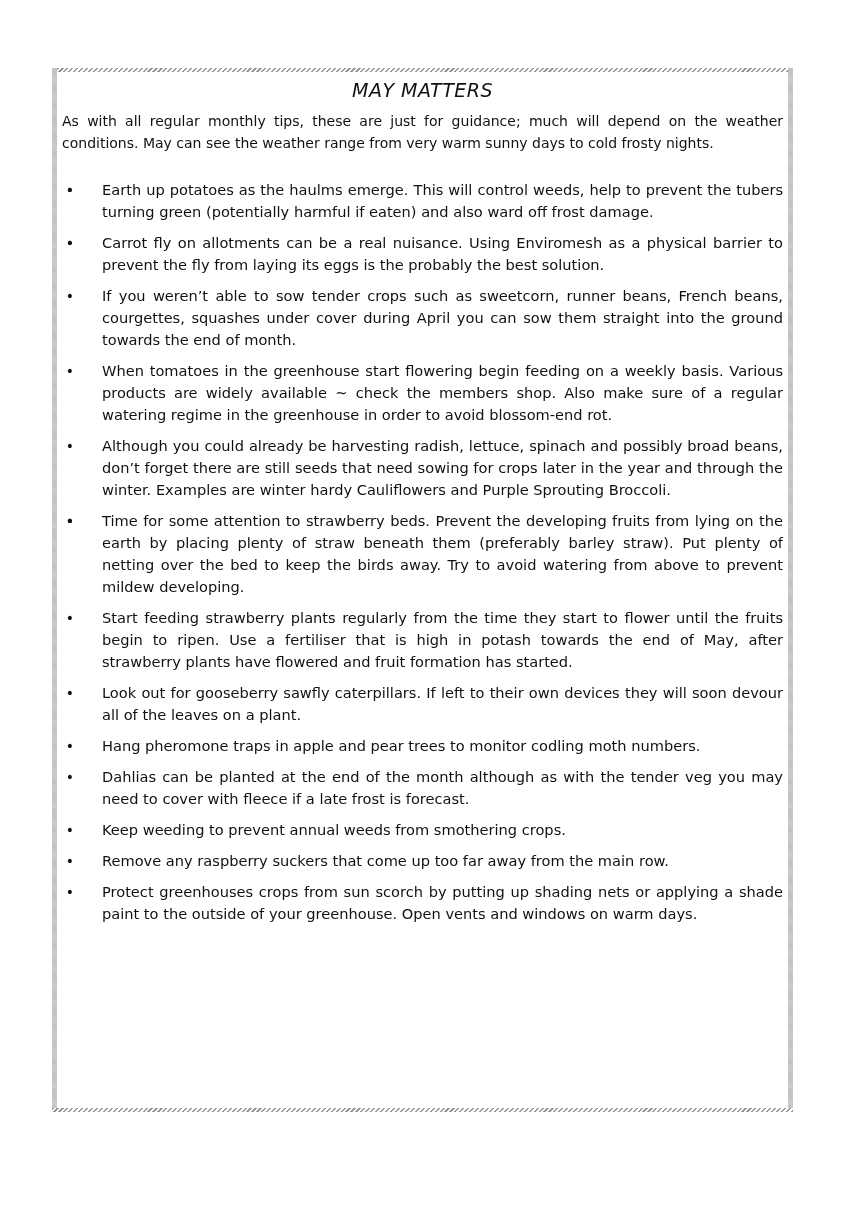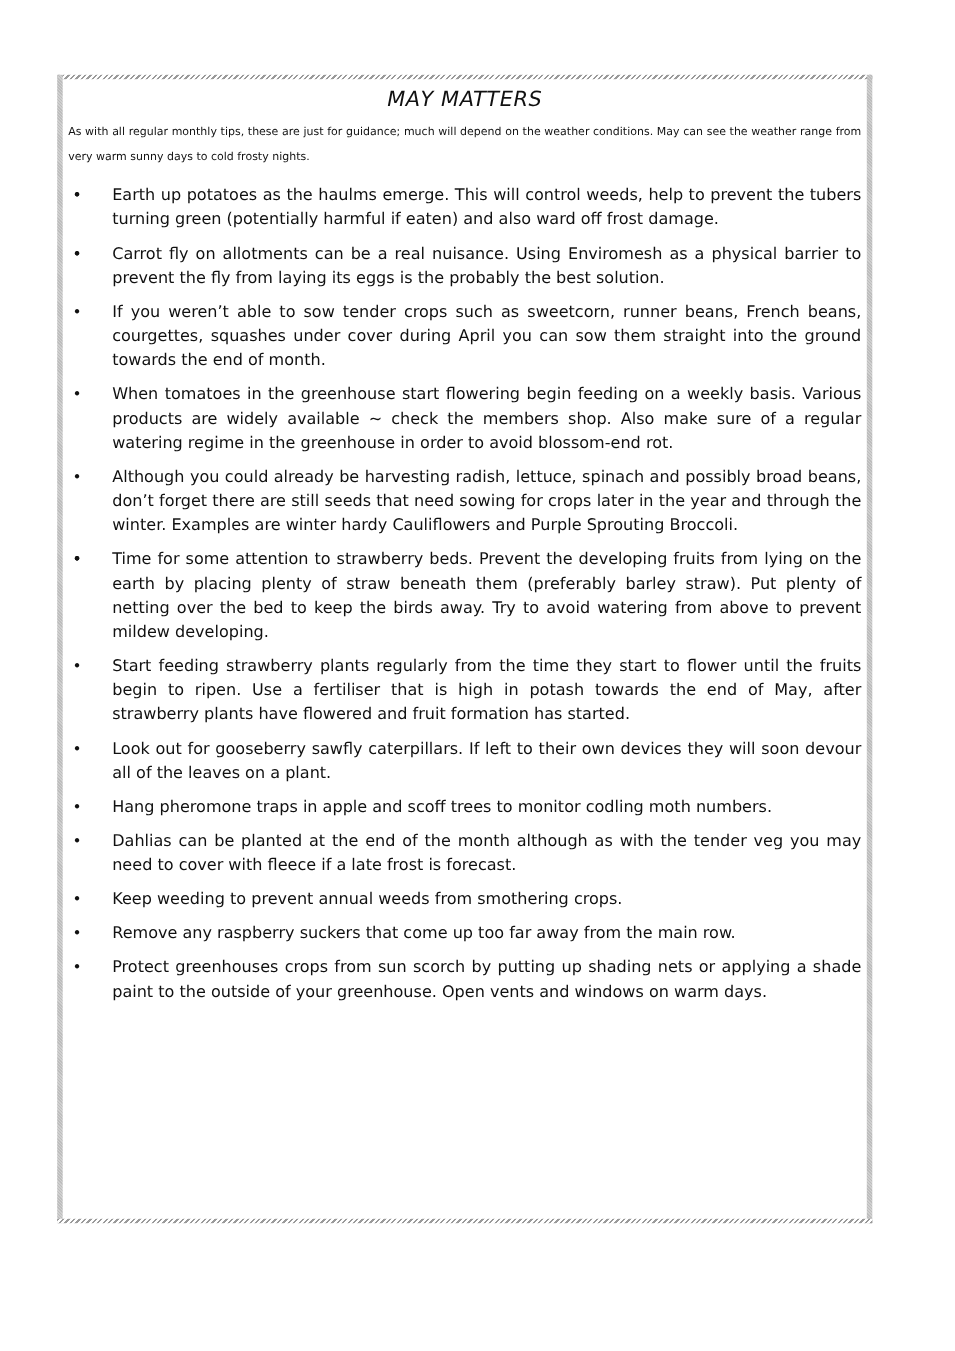"As with all regular monthly" .intro { font-size: 10px -> 14px; margin: 0 0 13px 0 -> 0 0 25px 0 }
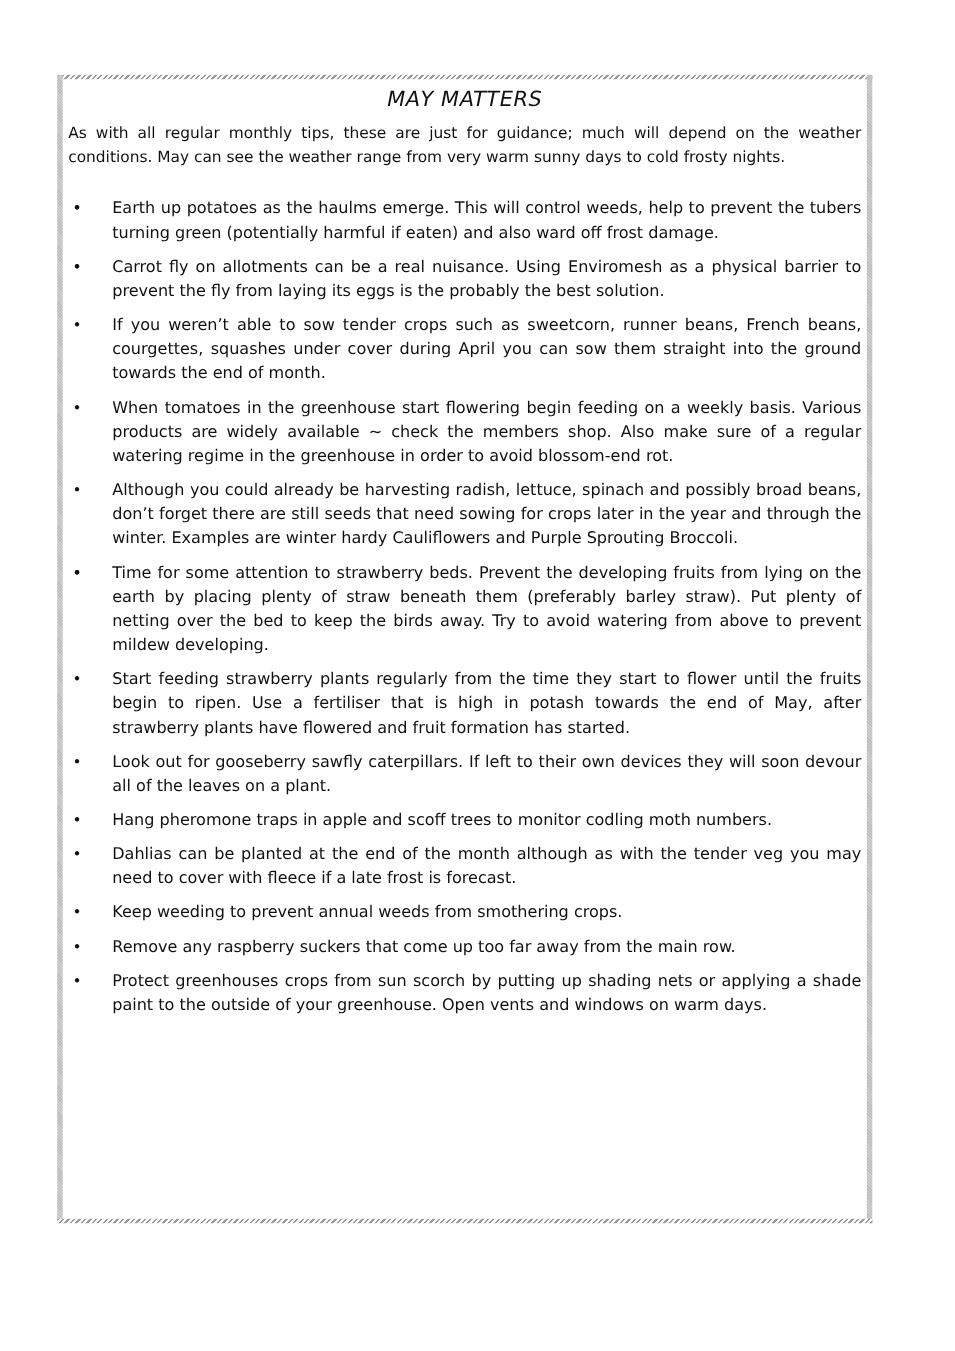"Hang pheromone traps in apple" span { text: scoff -> pear }
